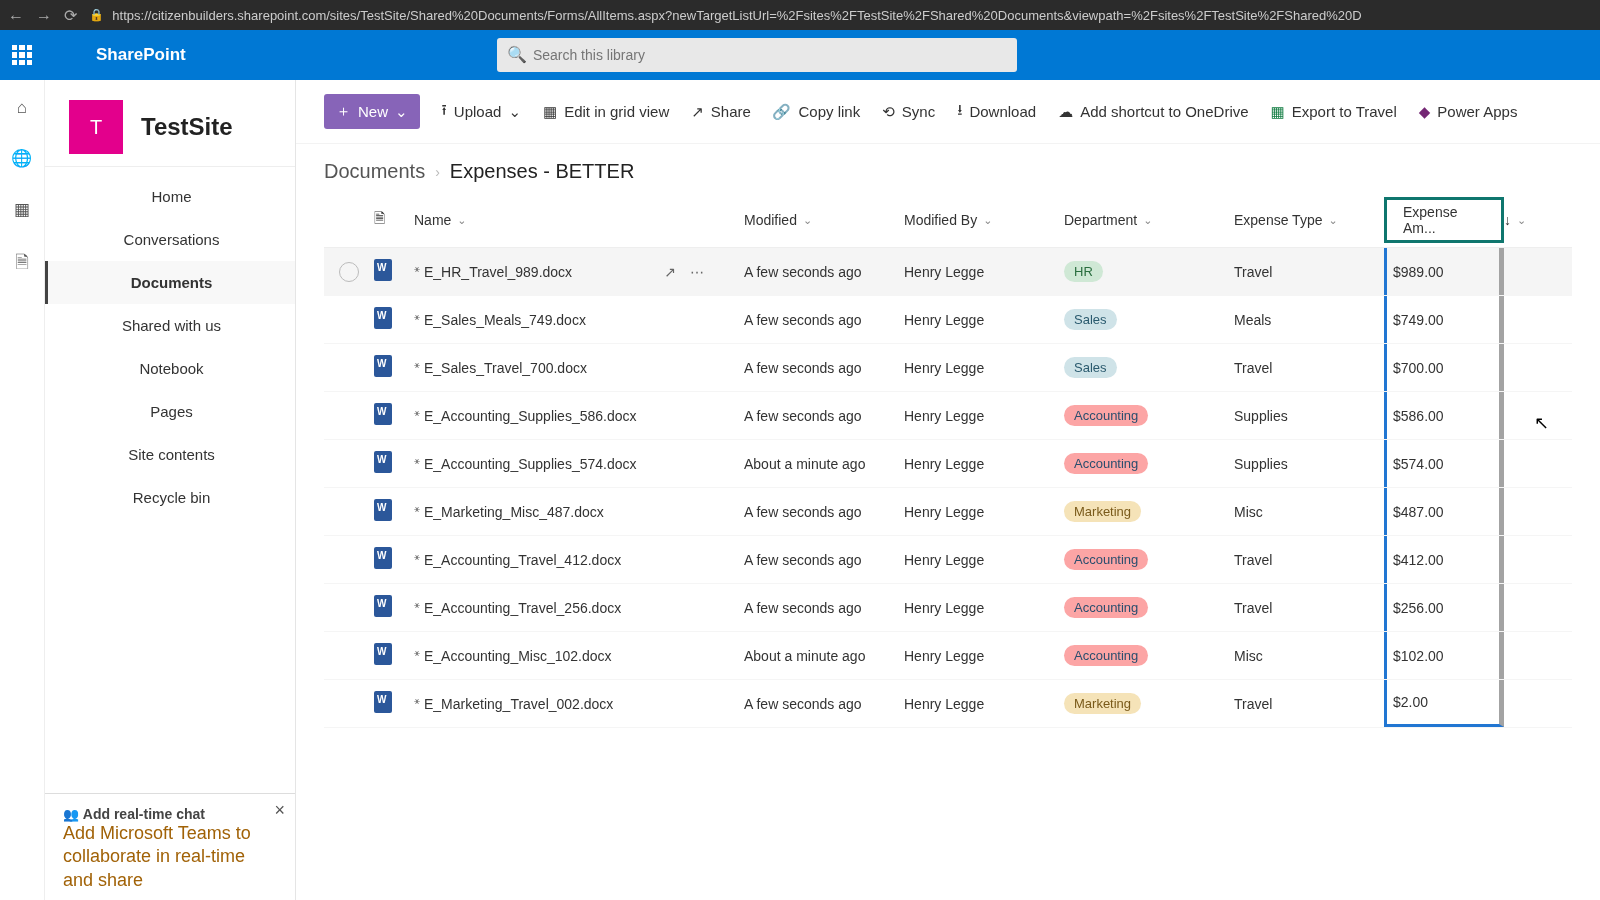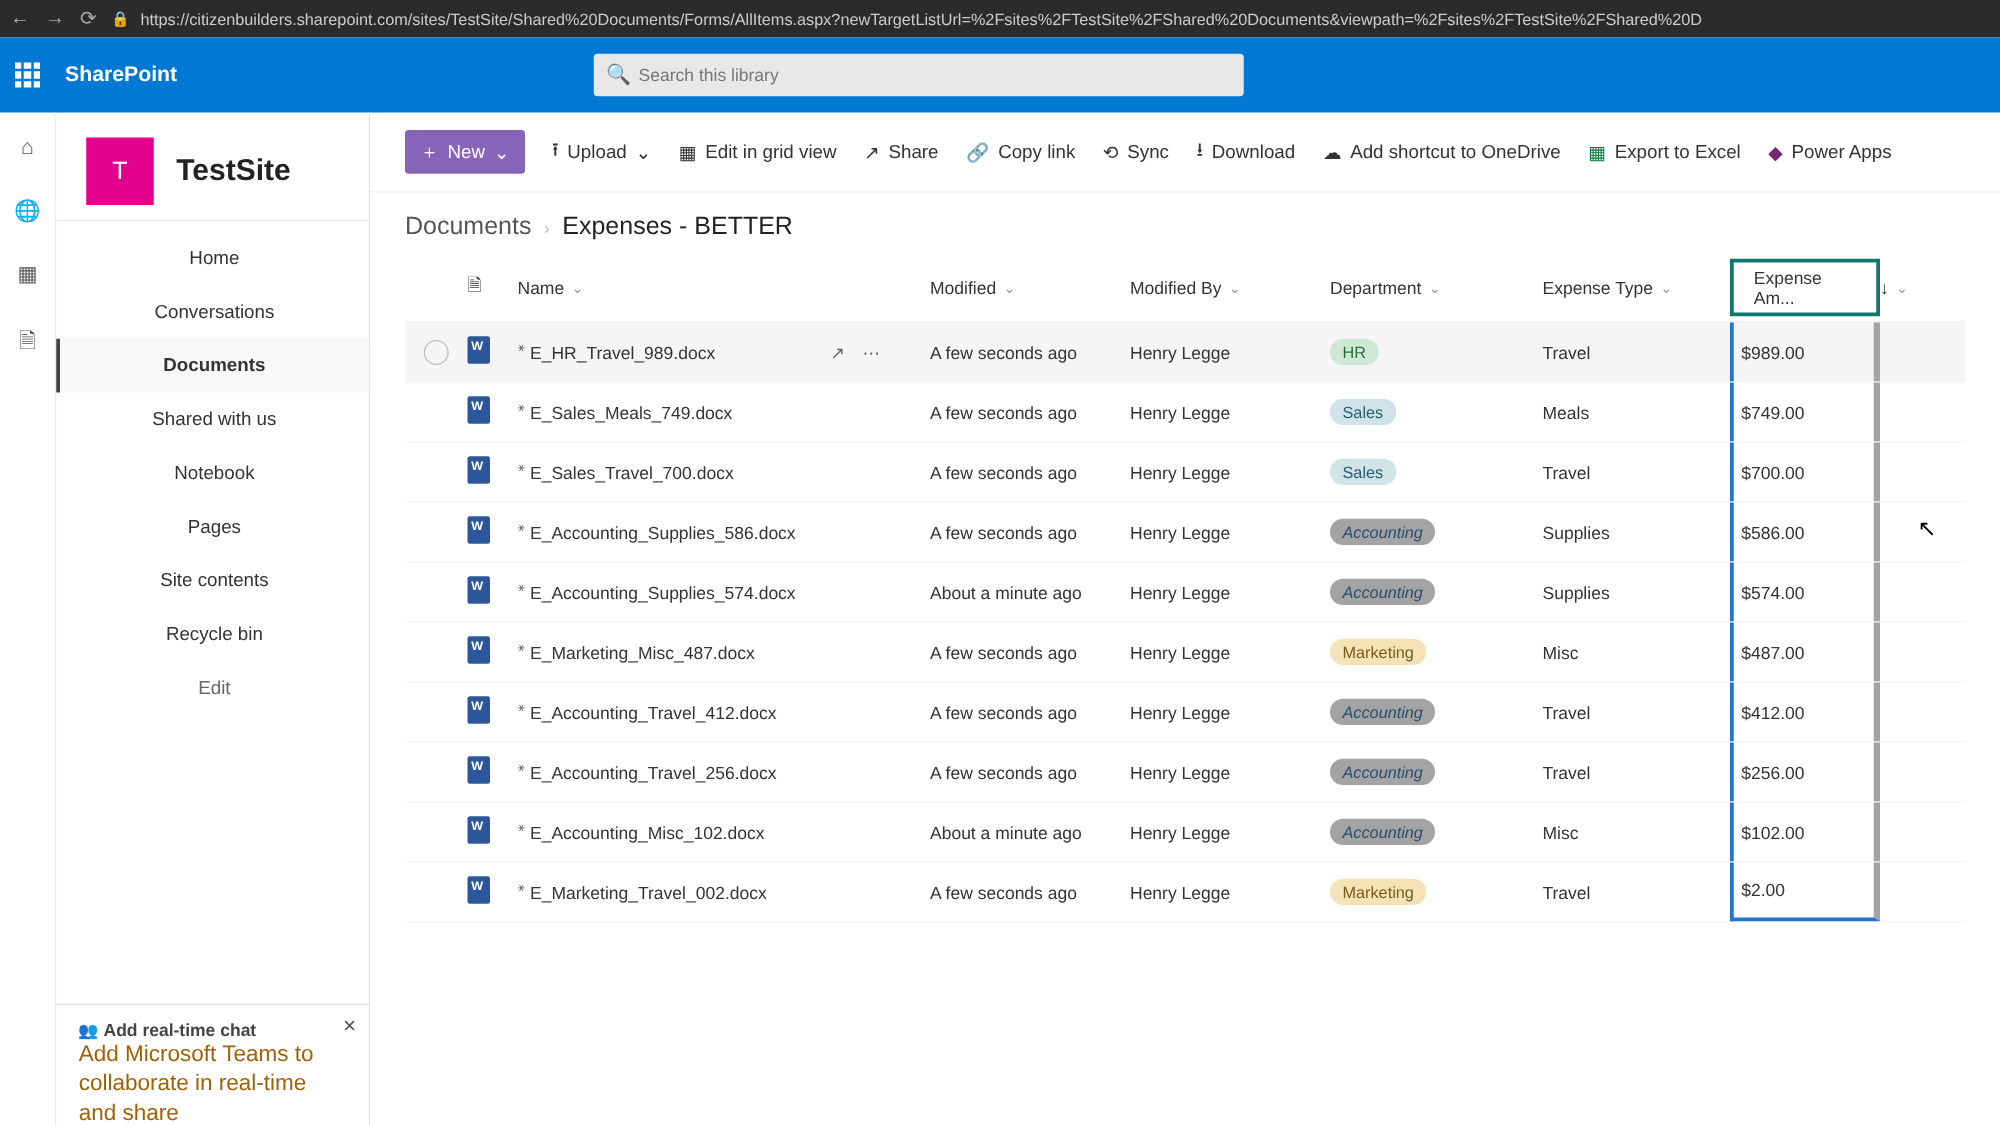"SharePoint" .suite-bar { gap: none -> 44px; height: 60px -> 50px }
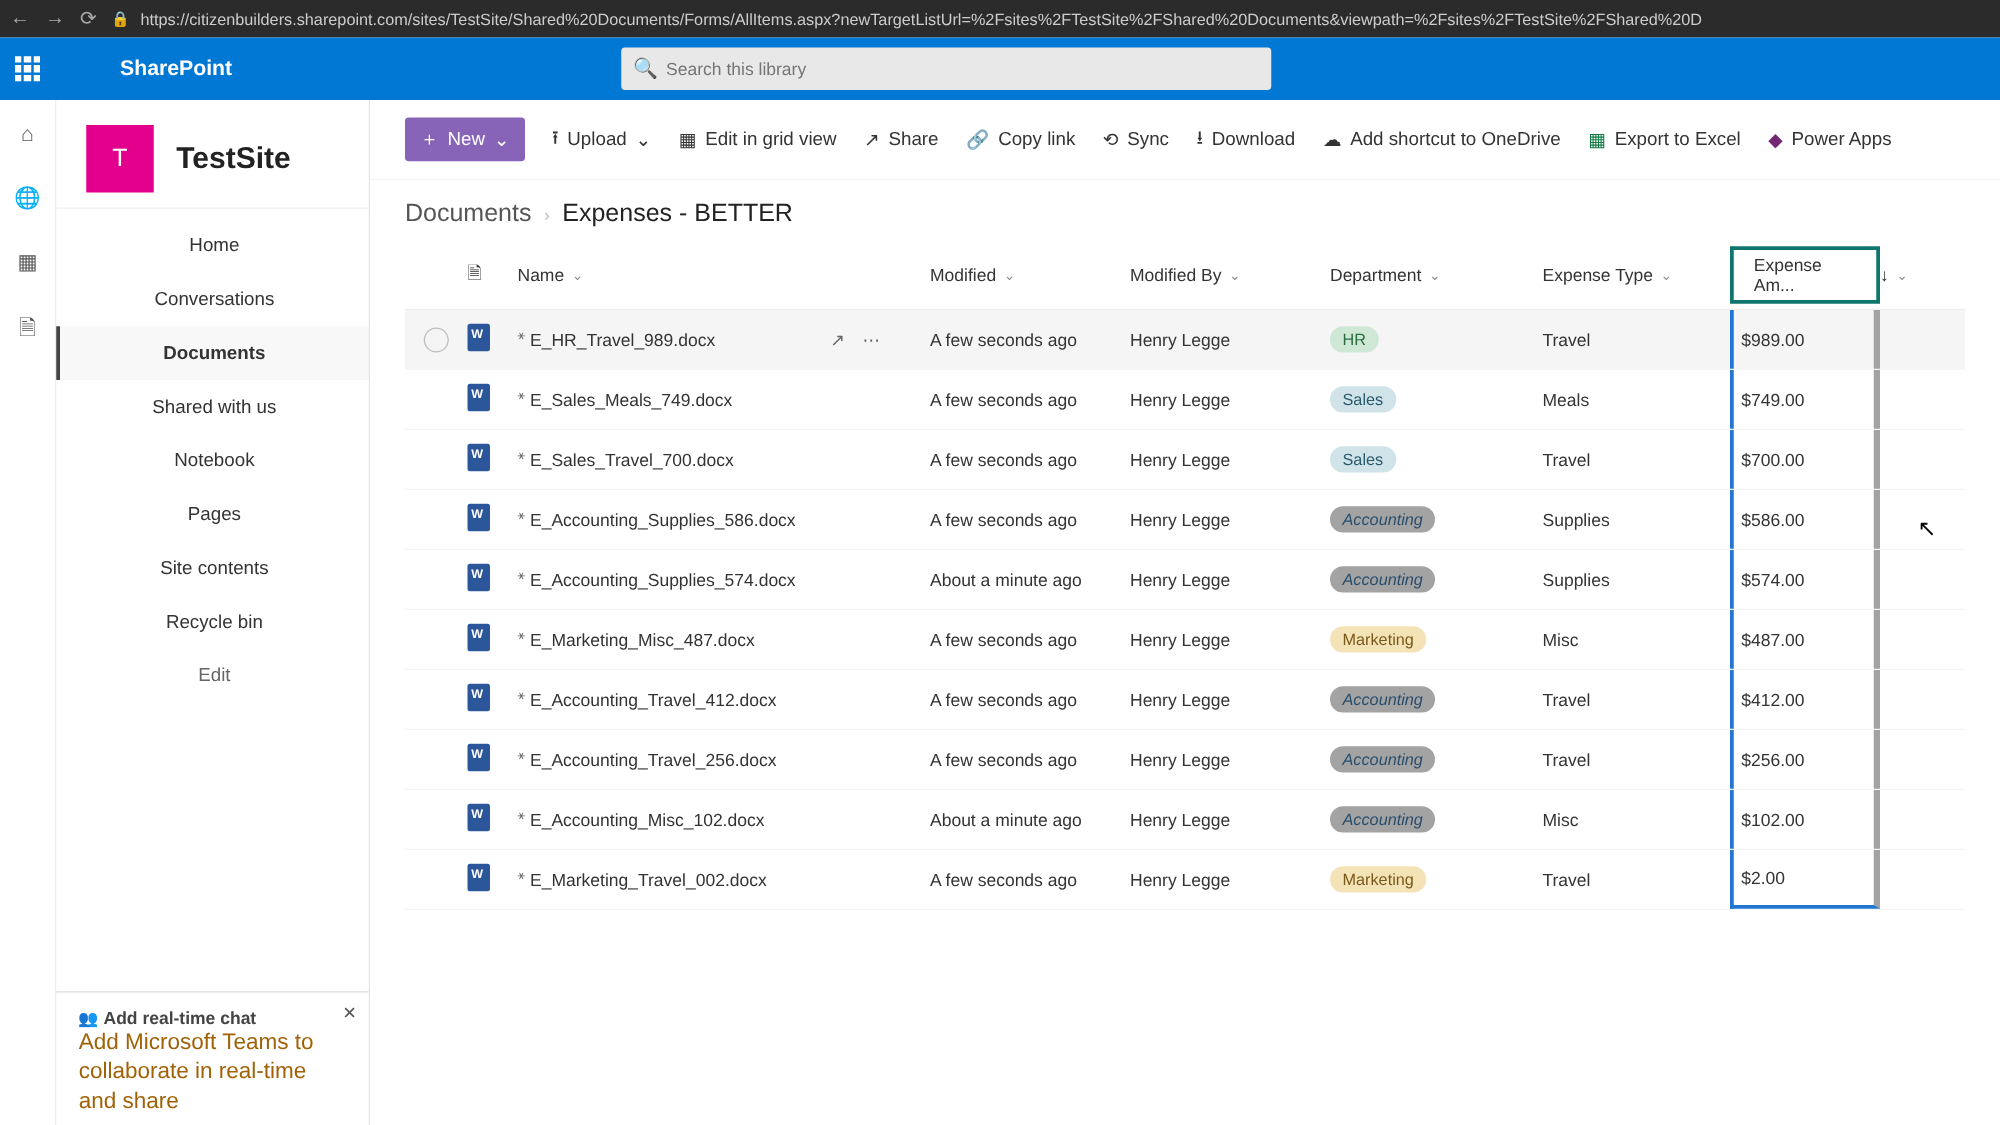"Export to Excel" span { text: Excel -> Travel }
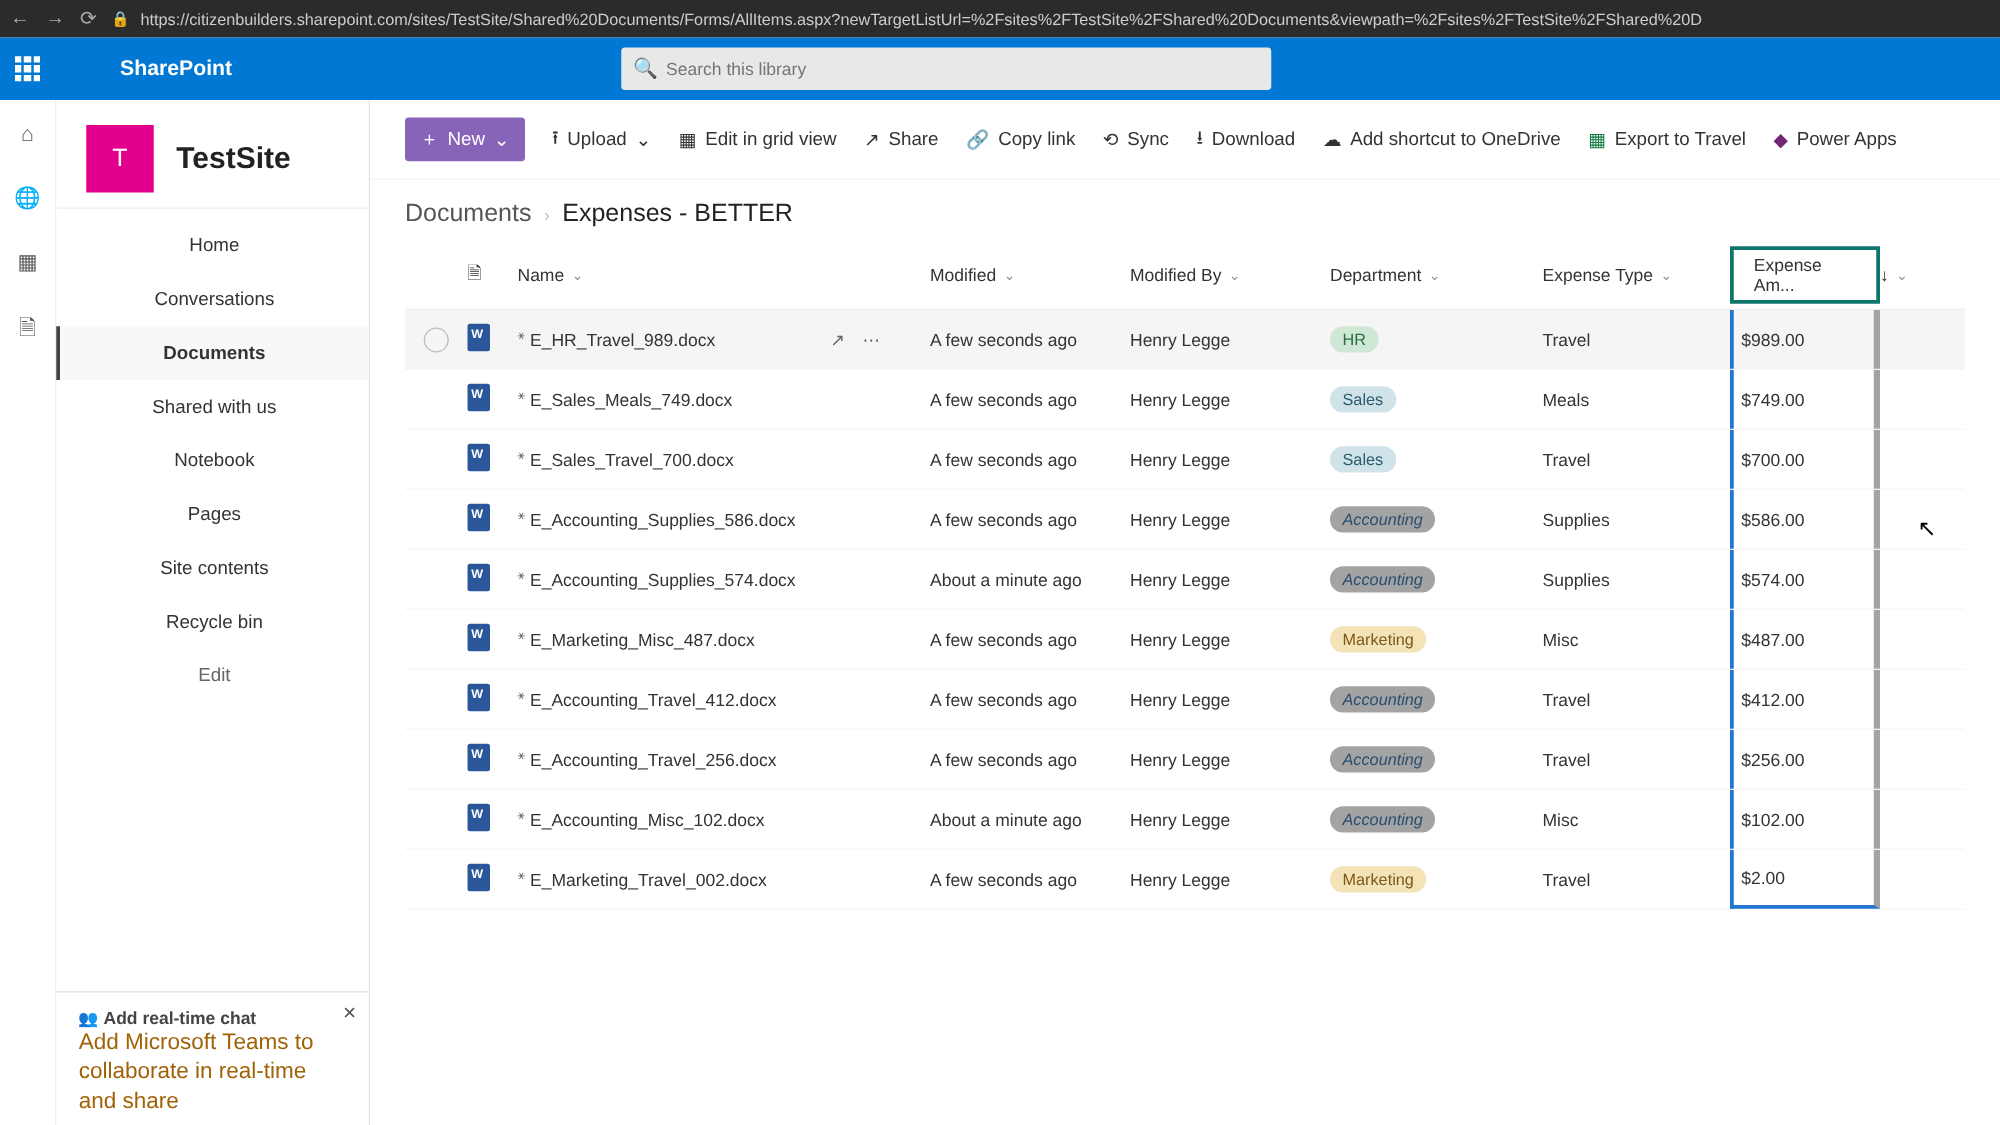"Accounting" .pill.Accounting { background: #a3a3a3 -> #fca5a5; font-style: italic -> none }
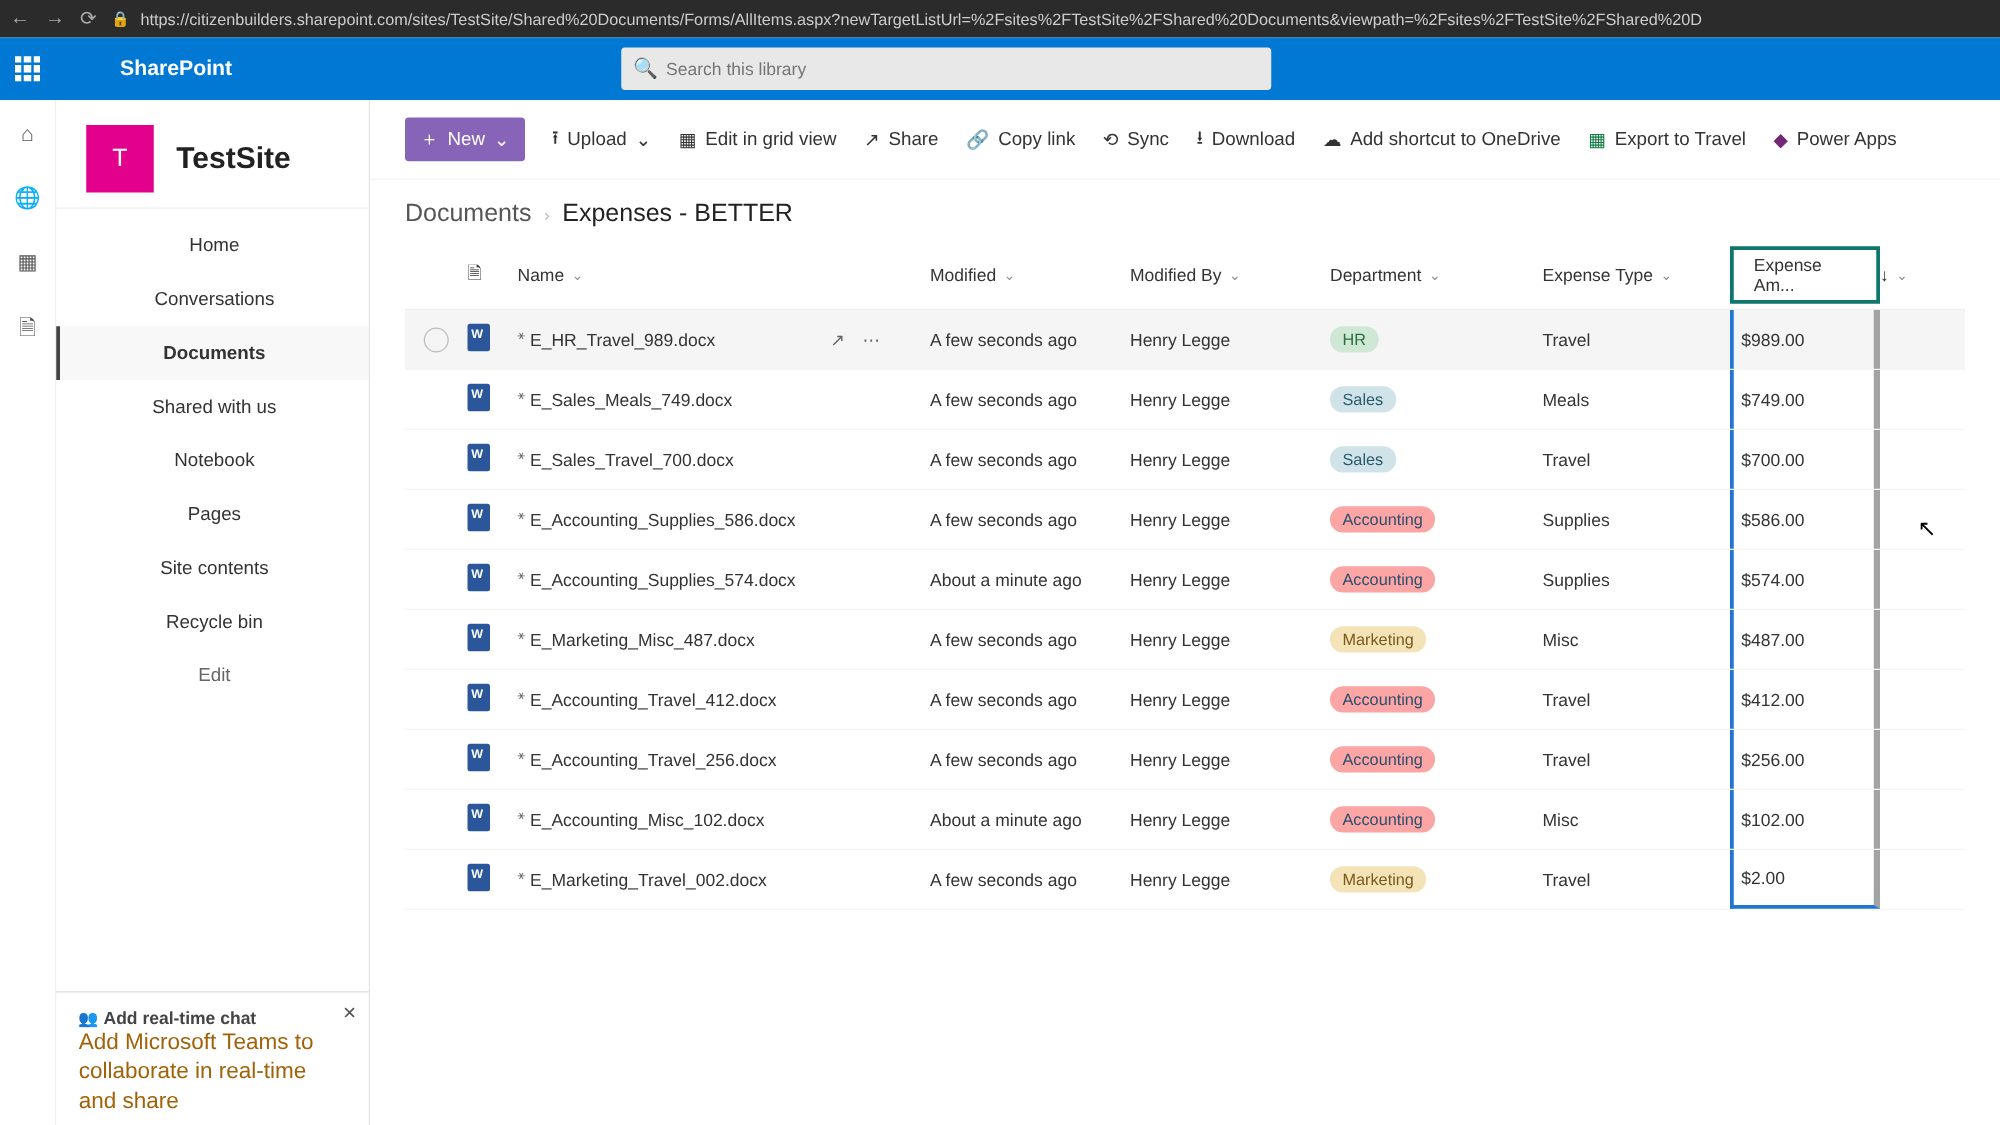"Edit" div.nav-item { html: <div>Edit</div> -> none }
